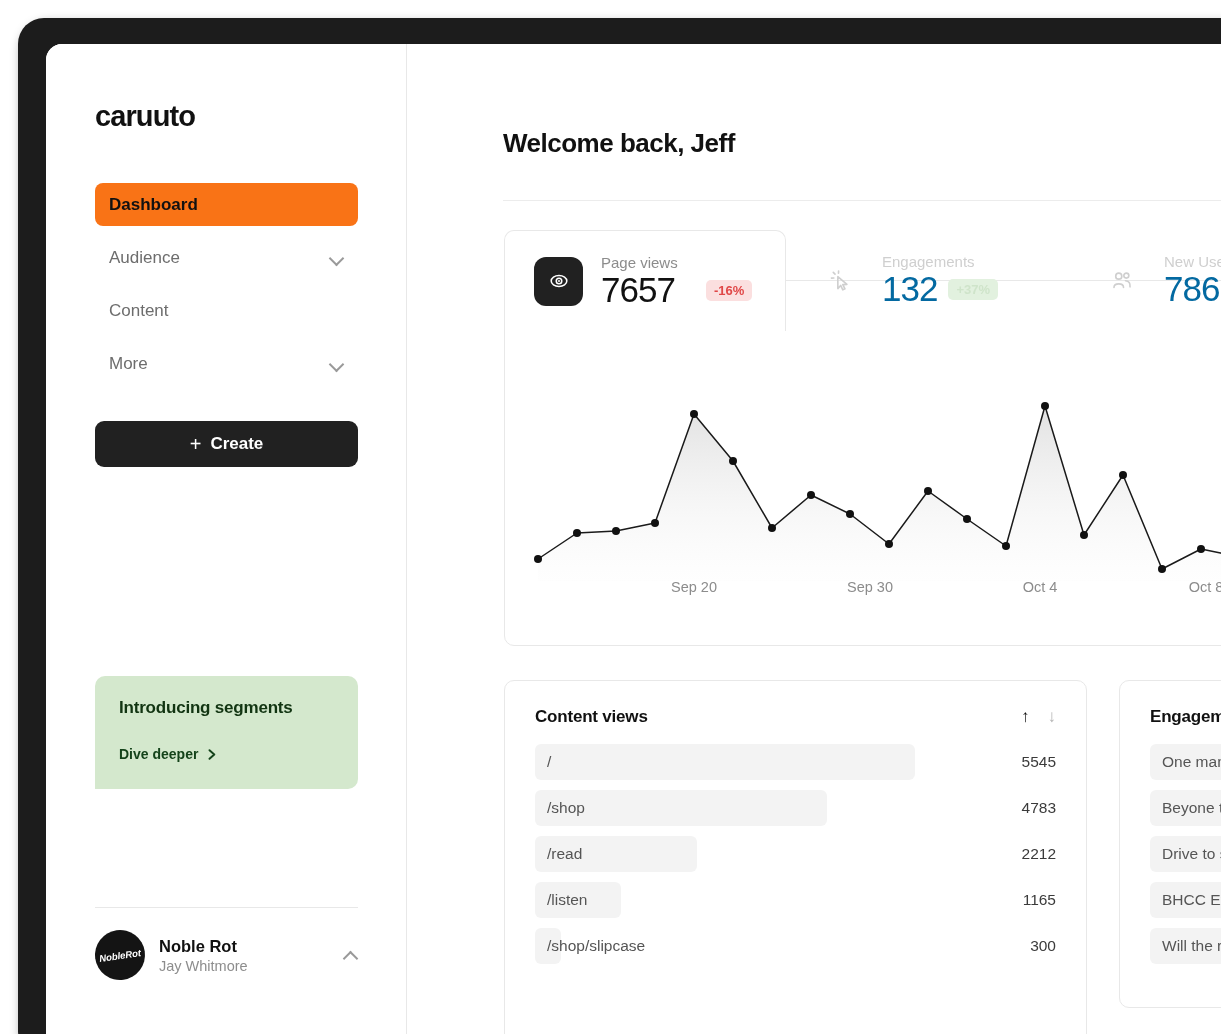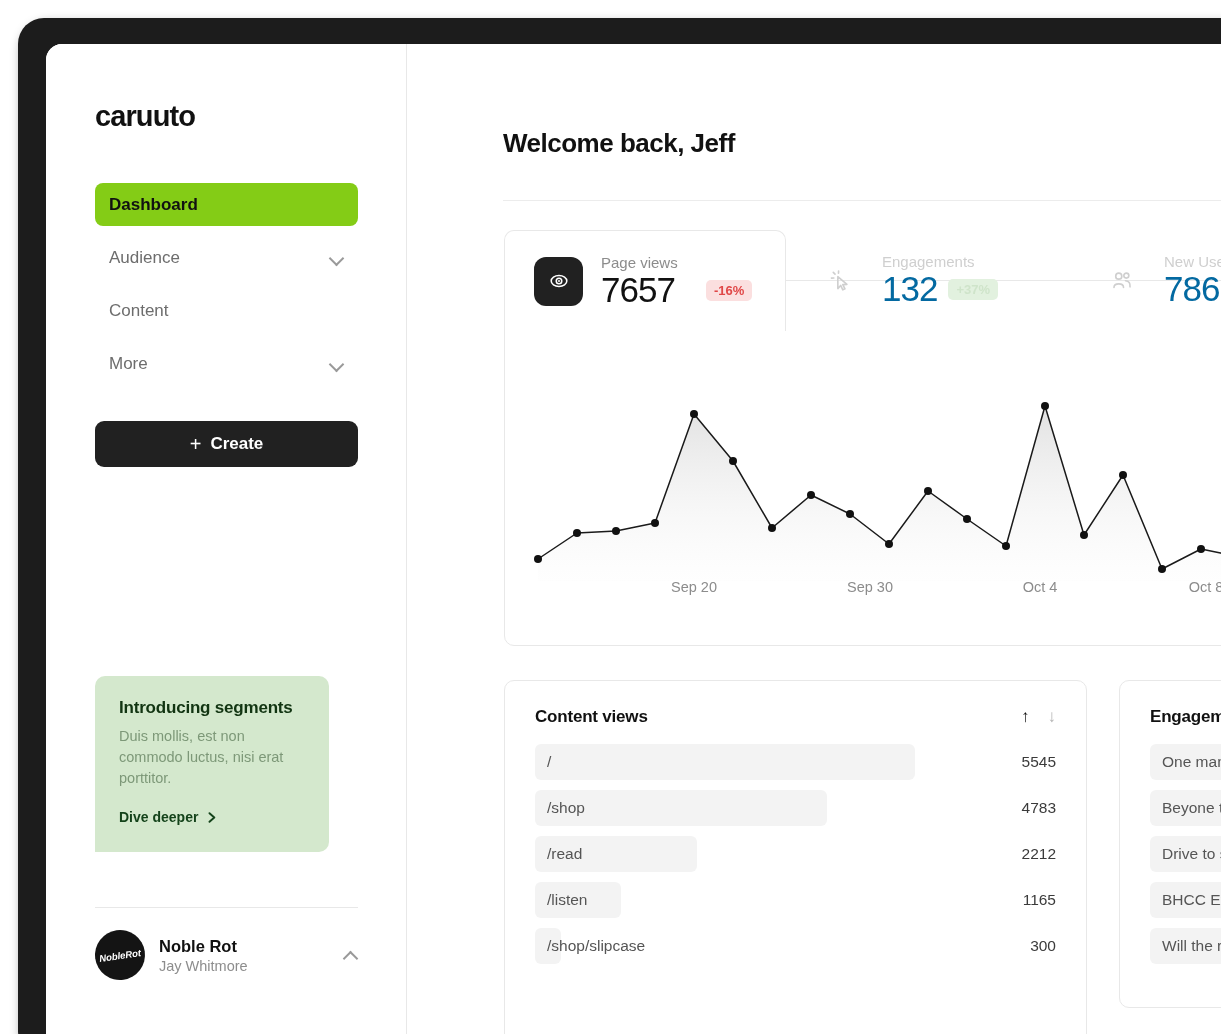"Dashboard" .nav-item.active { background: #84cc16 -> #f97316 }
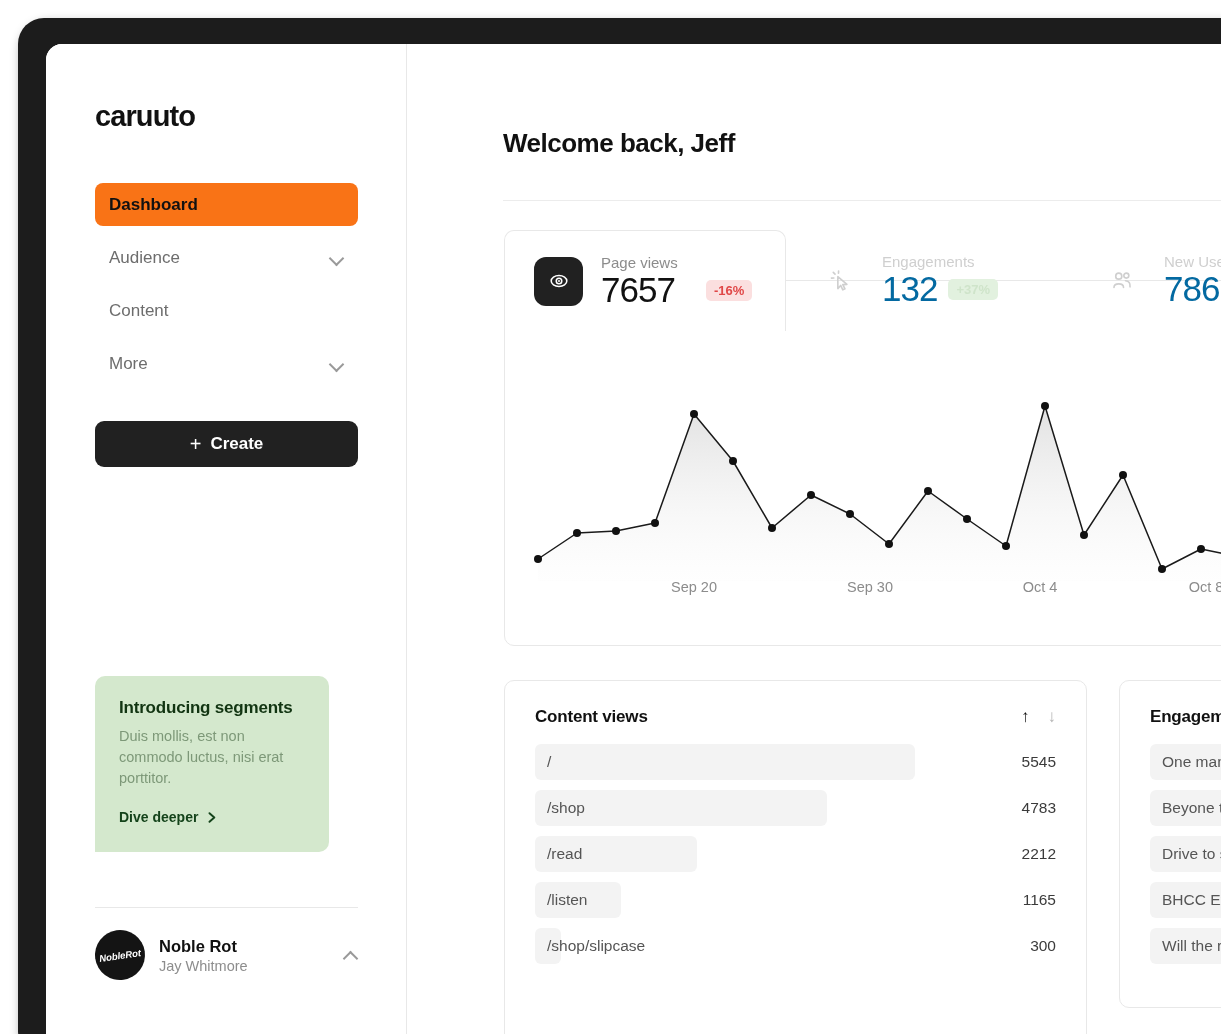"Introducing segments" #promo { width: 234px -> 263px }
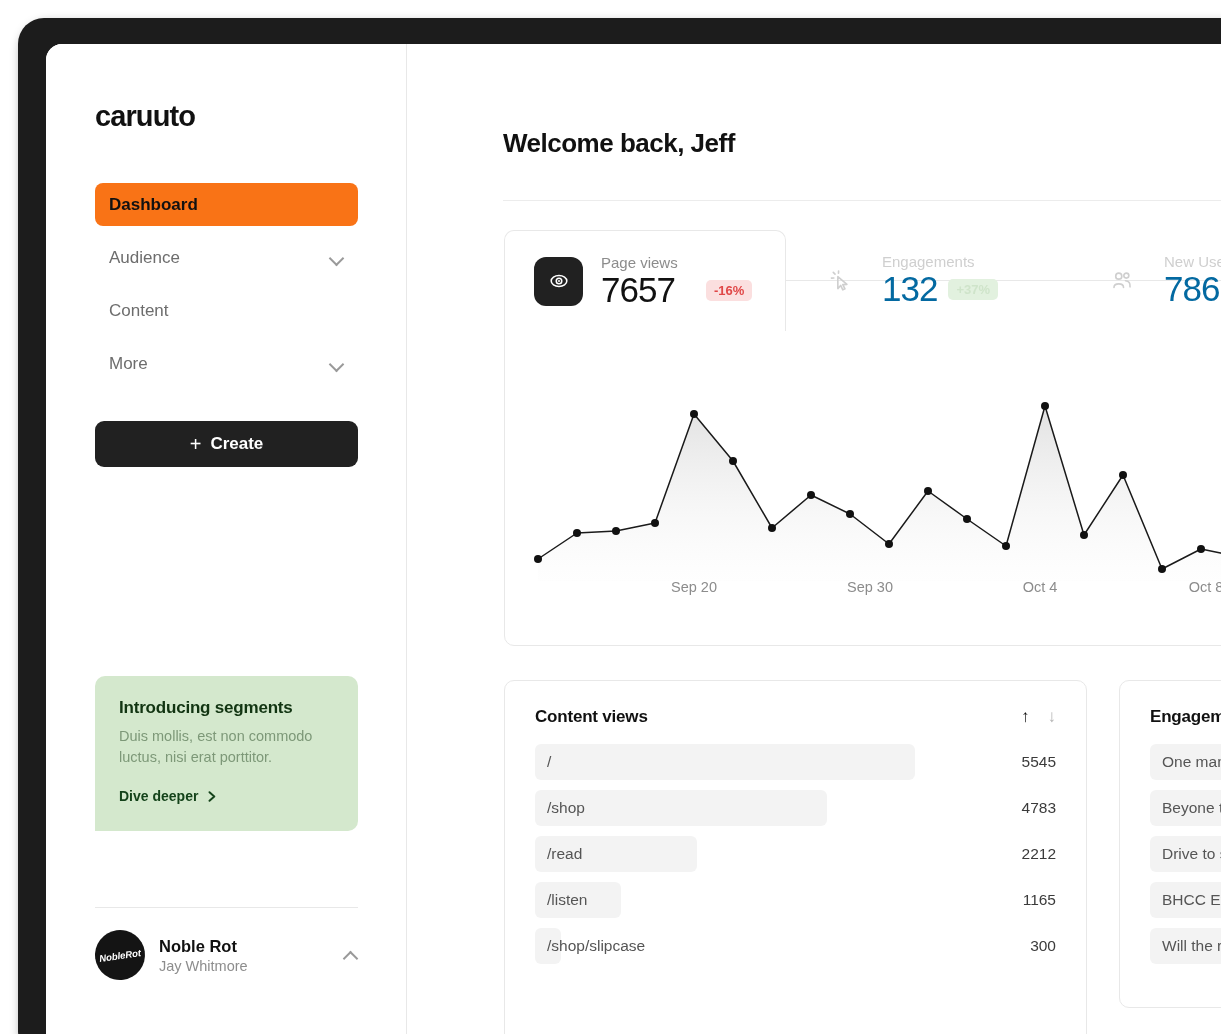"Duis mollis, est non commodo" p { html: <p>Duis mollis, est non commodo luctus, nisi erat porttitor.</p> -> none }
